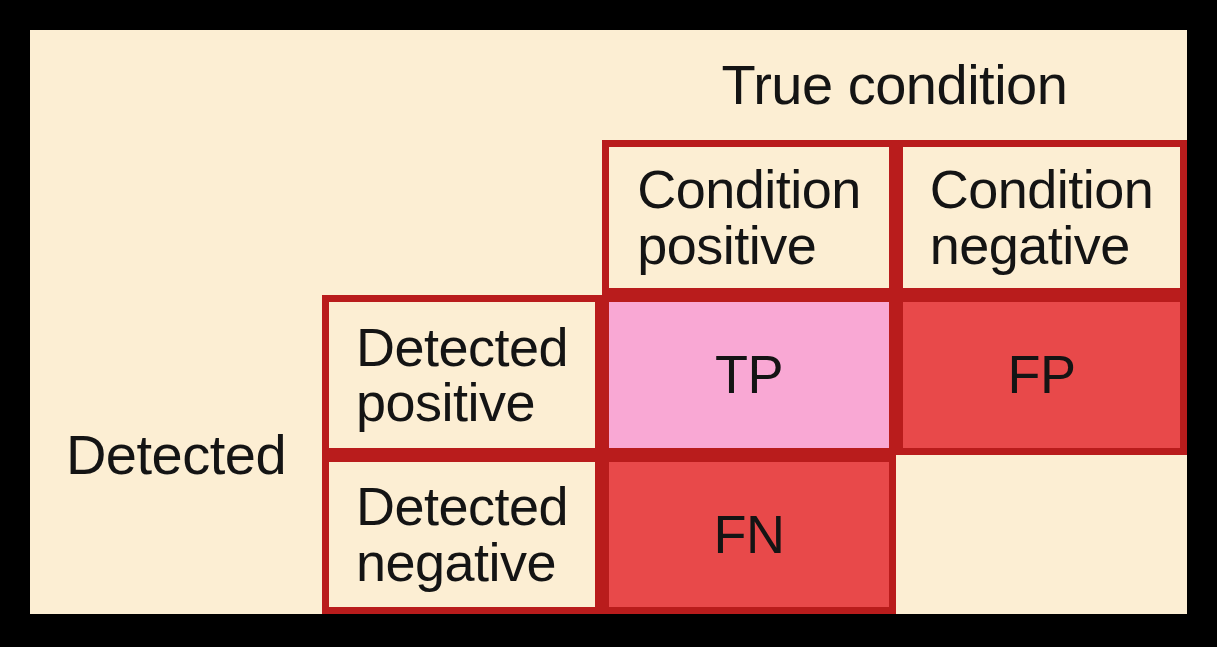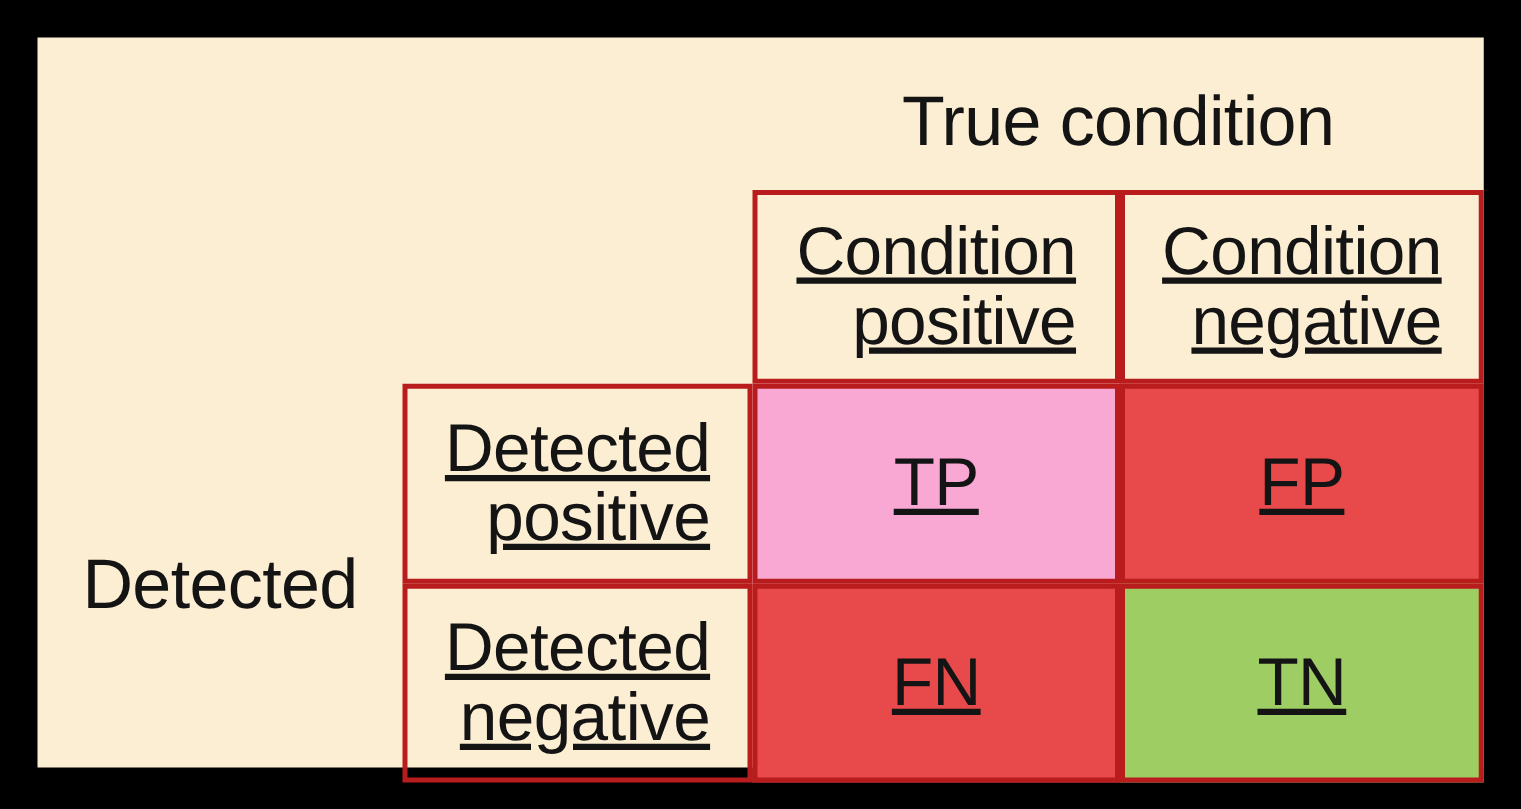"True condition" .cell { margin-top: 12px -> none; text-align: right -> left }
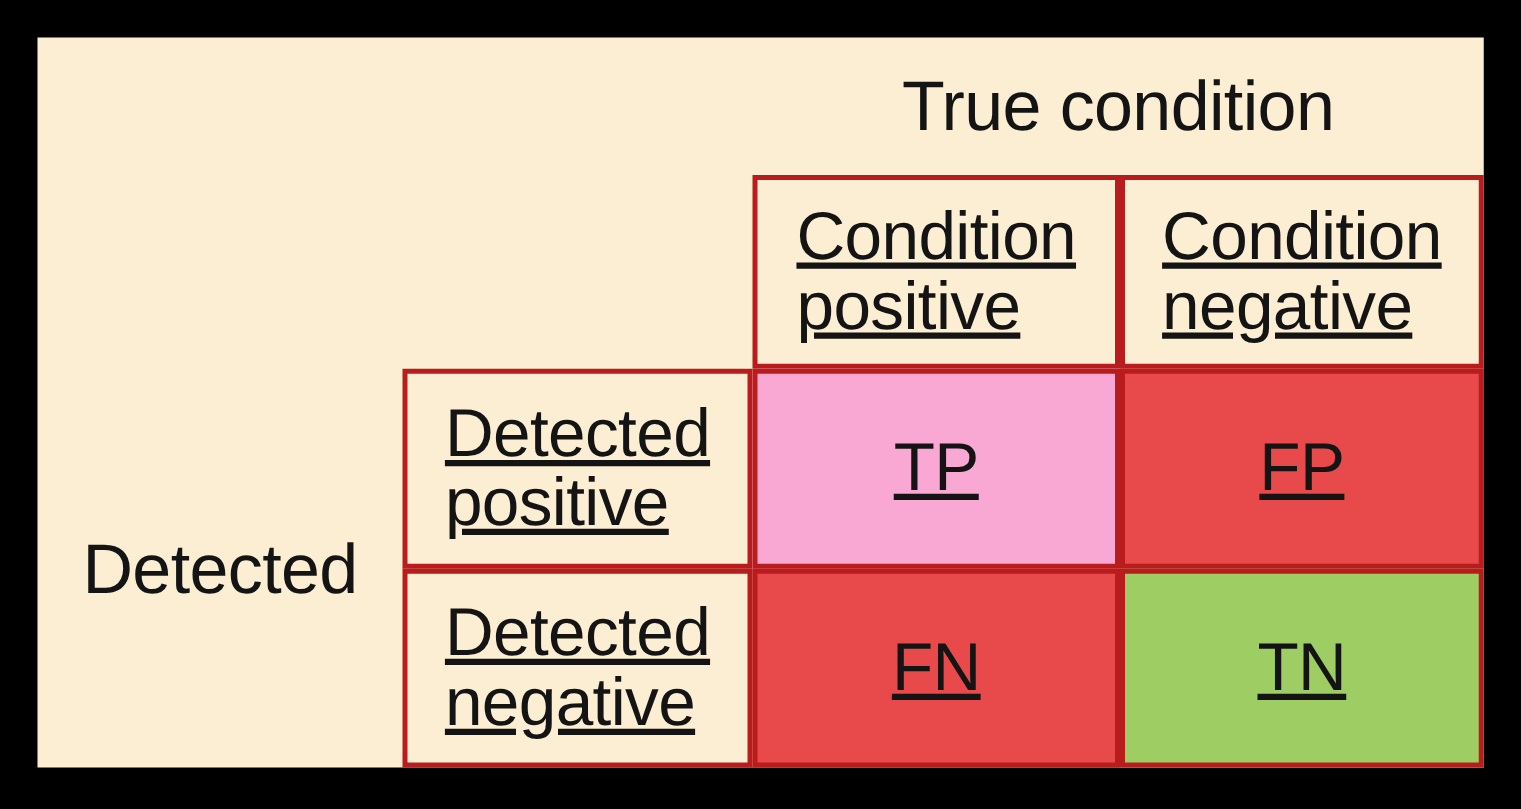"Condition" .bordered { border: 4px solid #b91c1c -> 7px solid #b91c1c; text-decoration: underline -> none }
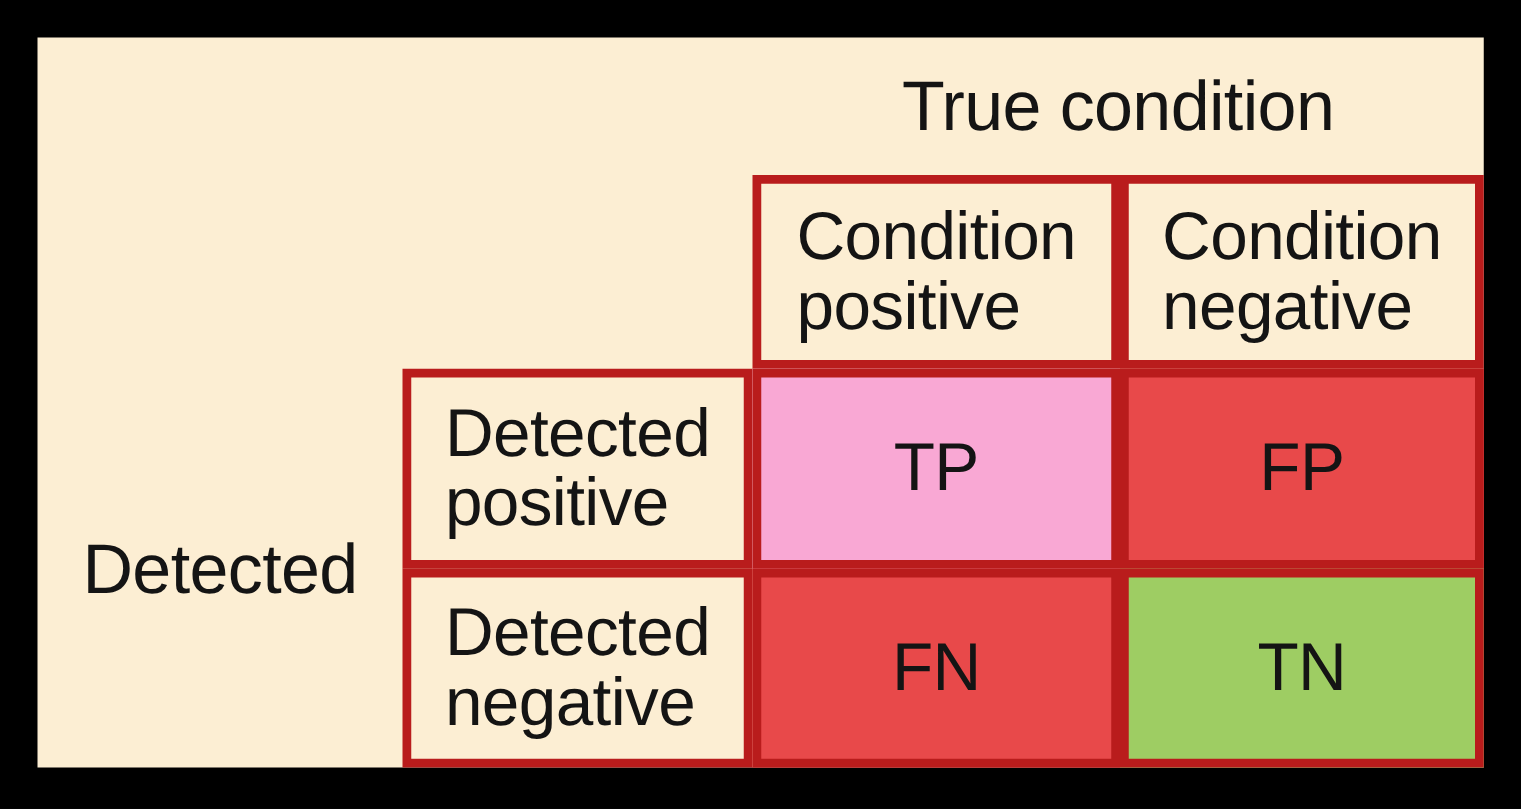"TN" div.cell { html: <div>TN</div> -> none }
